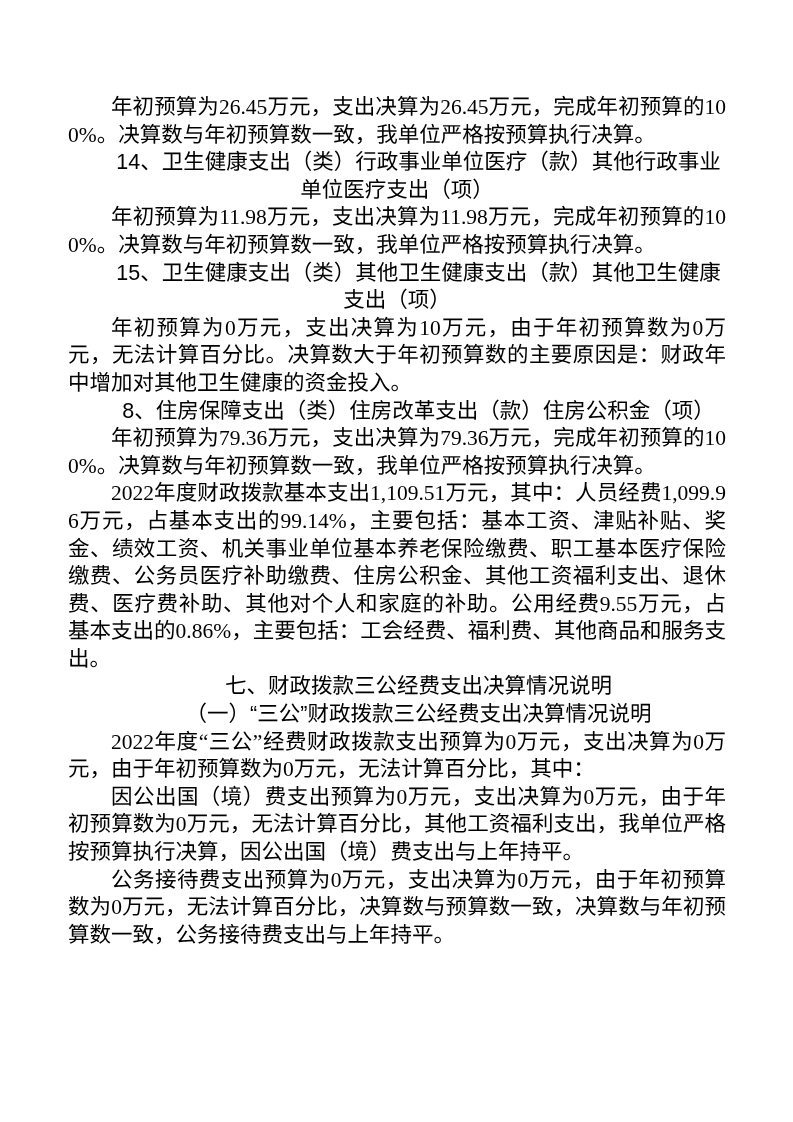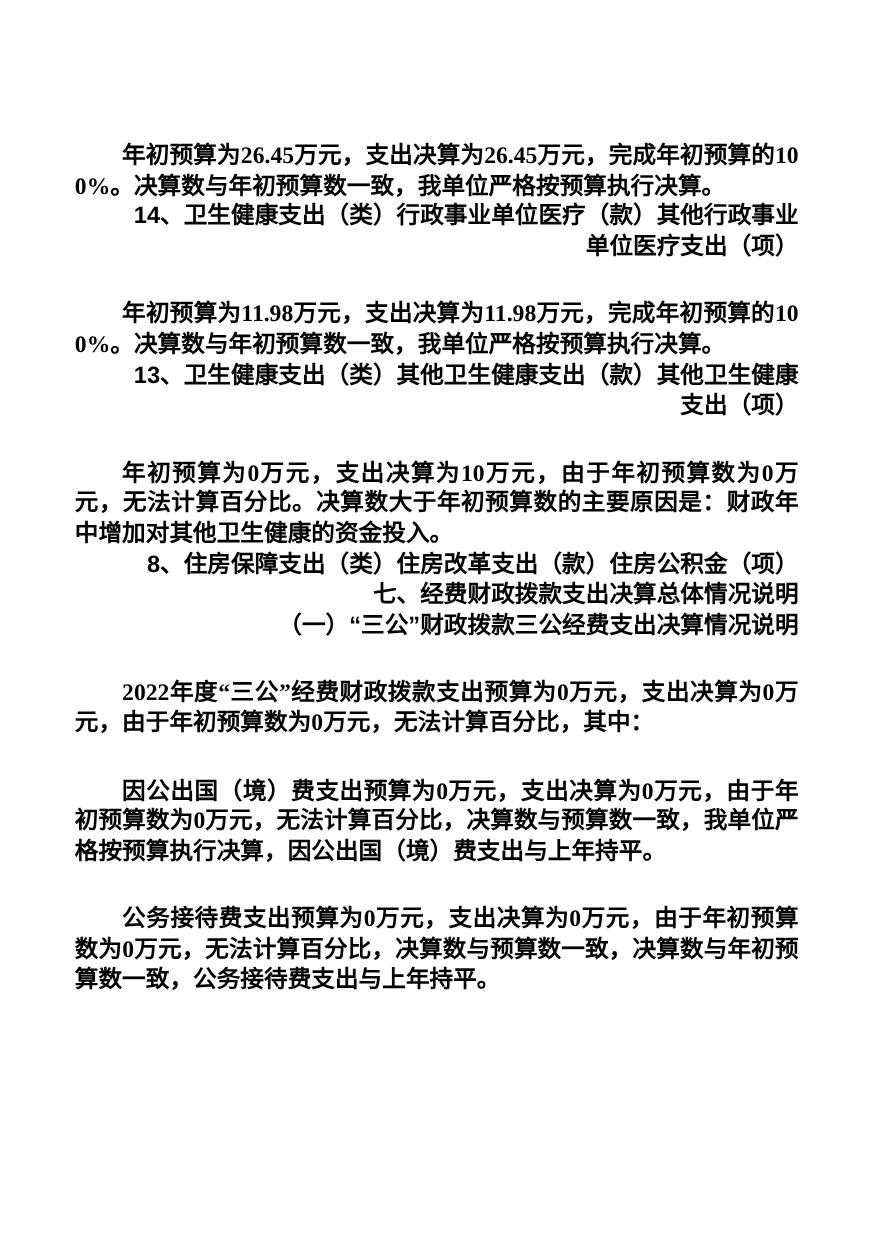"年初预算为26.45万元，支出决算为26.45万元，完成年初预算的100%。决算" p.para.body { font-weight: 700 -> 400; margin-top: 34px -> none }
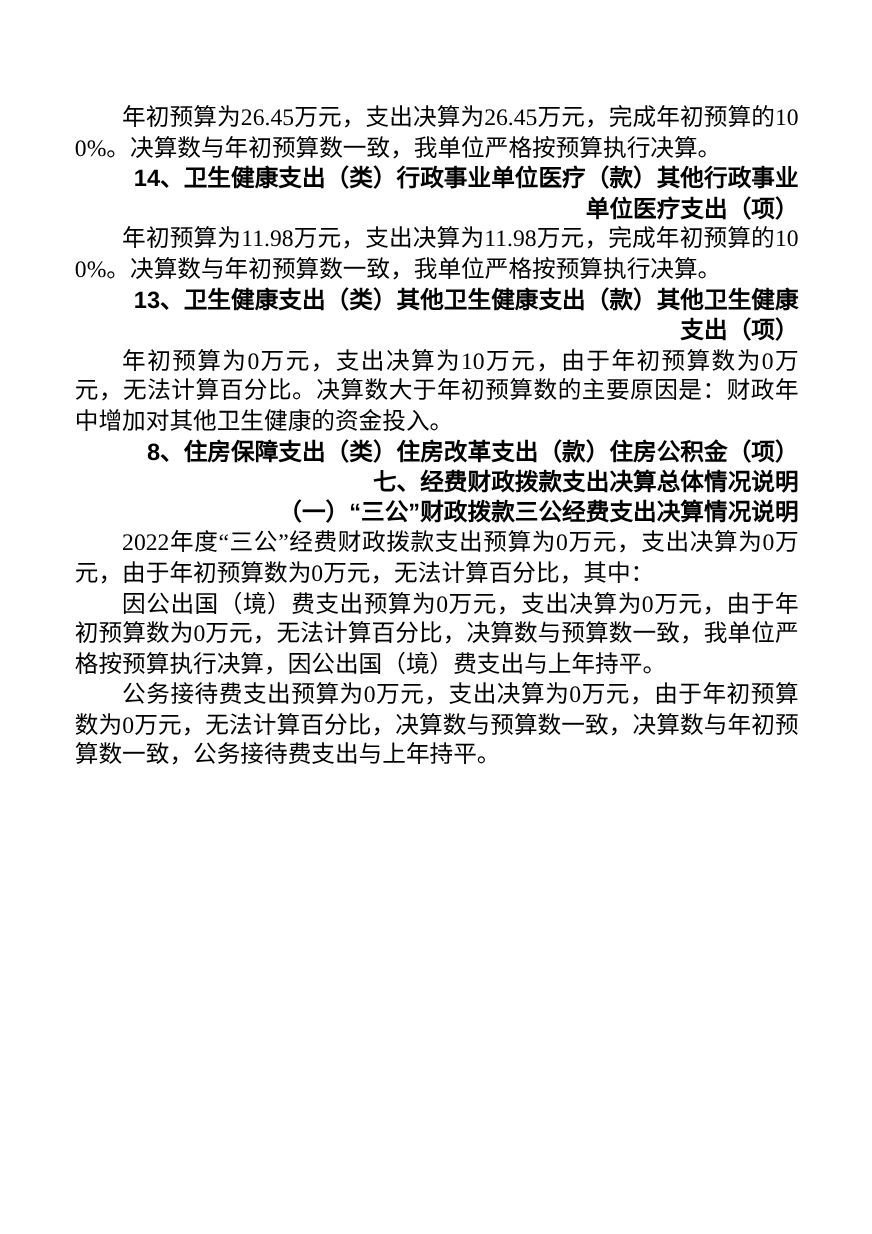"14、卫生健康支出（类）行政事业单位医疗（款）其他行政事业单位医疗支出（项）" p.para.heading { font-weight: 700 -> 400; text-align: right -> center }
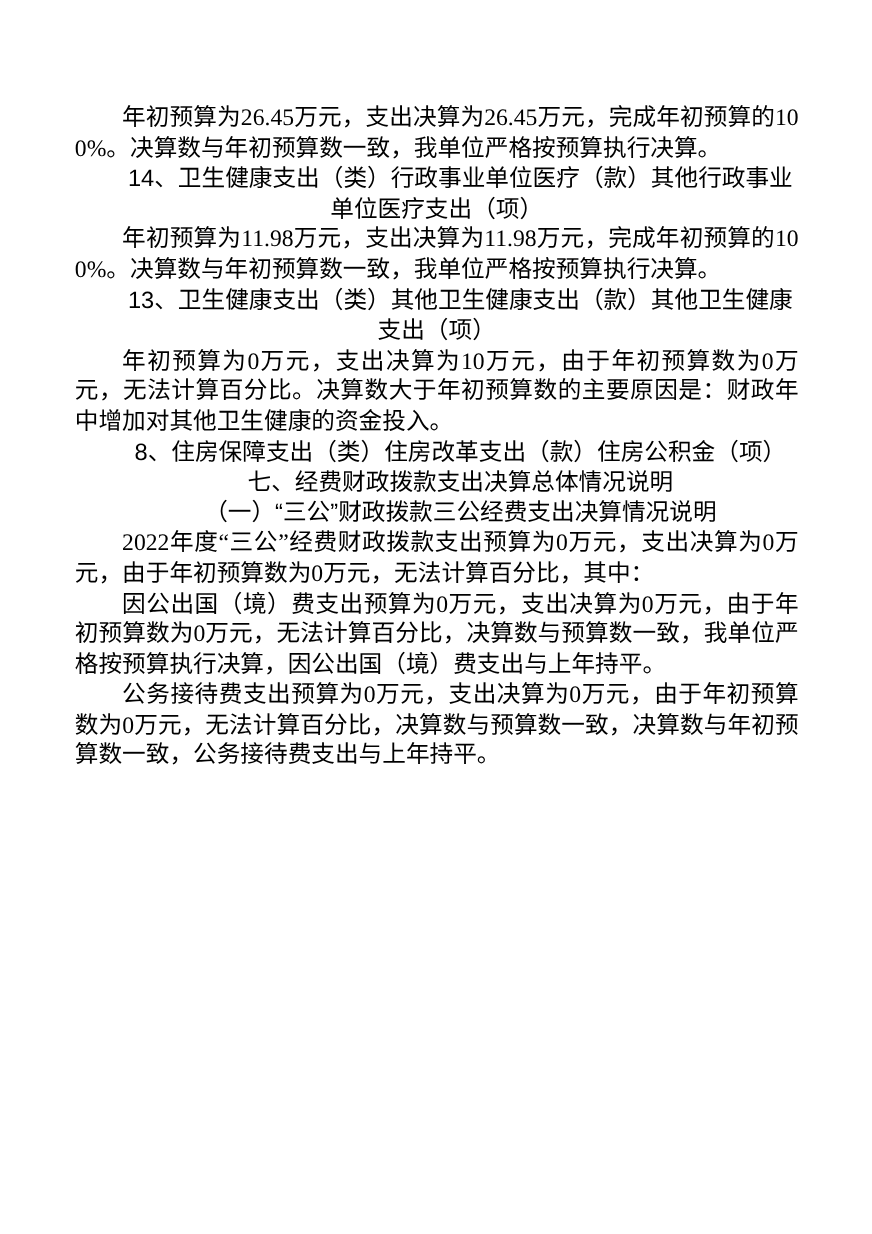"13、卫生健康支出（类）其他卫生健康支出（款）其他卫生健康支出（项）" p.para { text: 13 -> 15 }
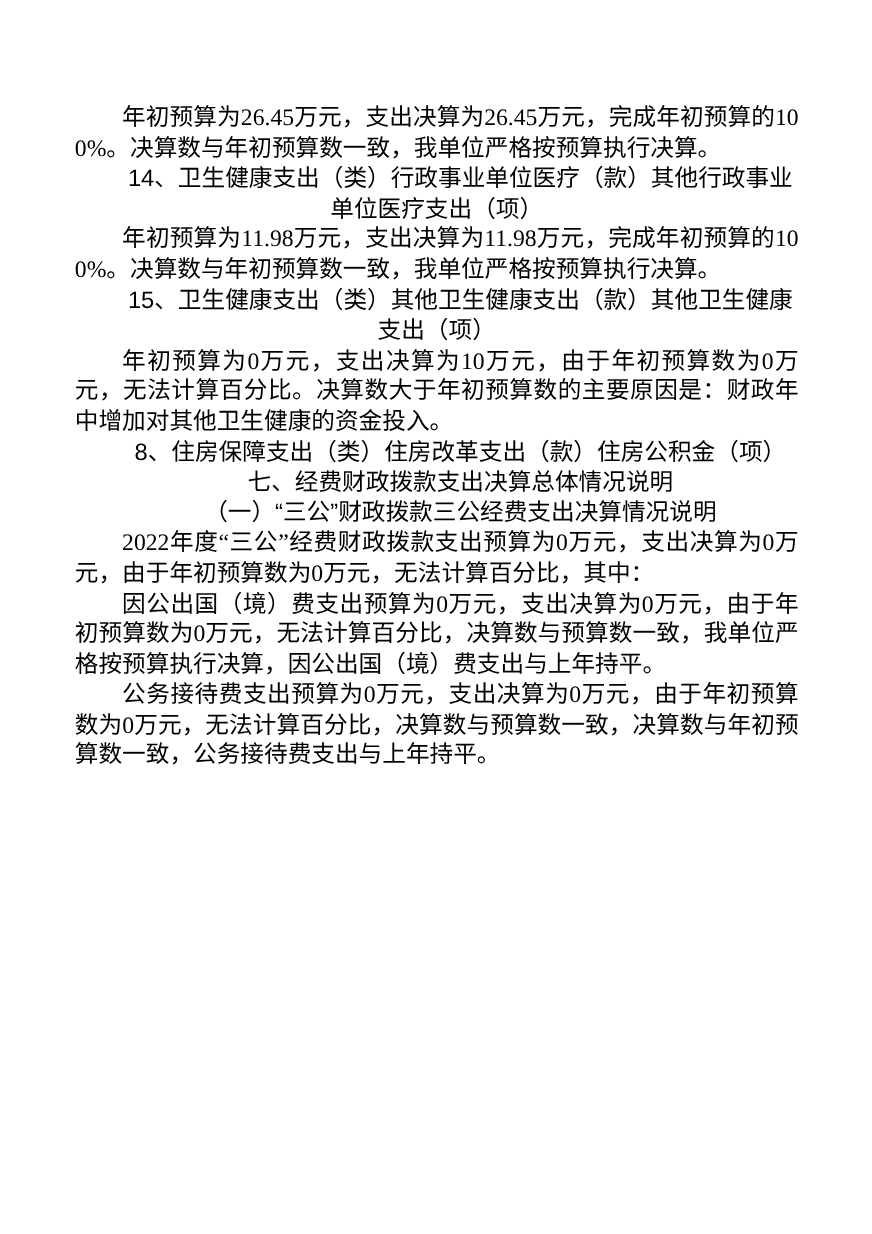"年初预算为79.36万元，支出决算为79.36万元，完成年初预算的100%。决算" p.para { html: none -> <p>年初预算为79.36万元，支出决算为79.36万元，完成年初预算的100%。决算数与年初预算数一致，我单位严格按预算执行决算。</p> }
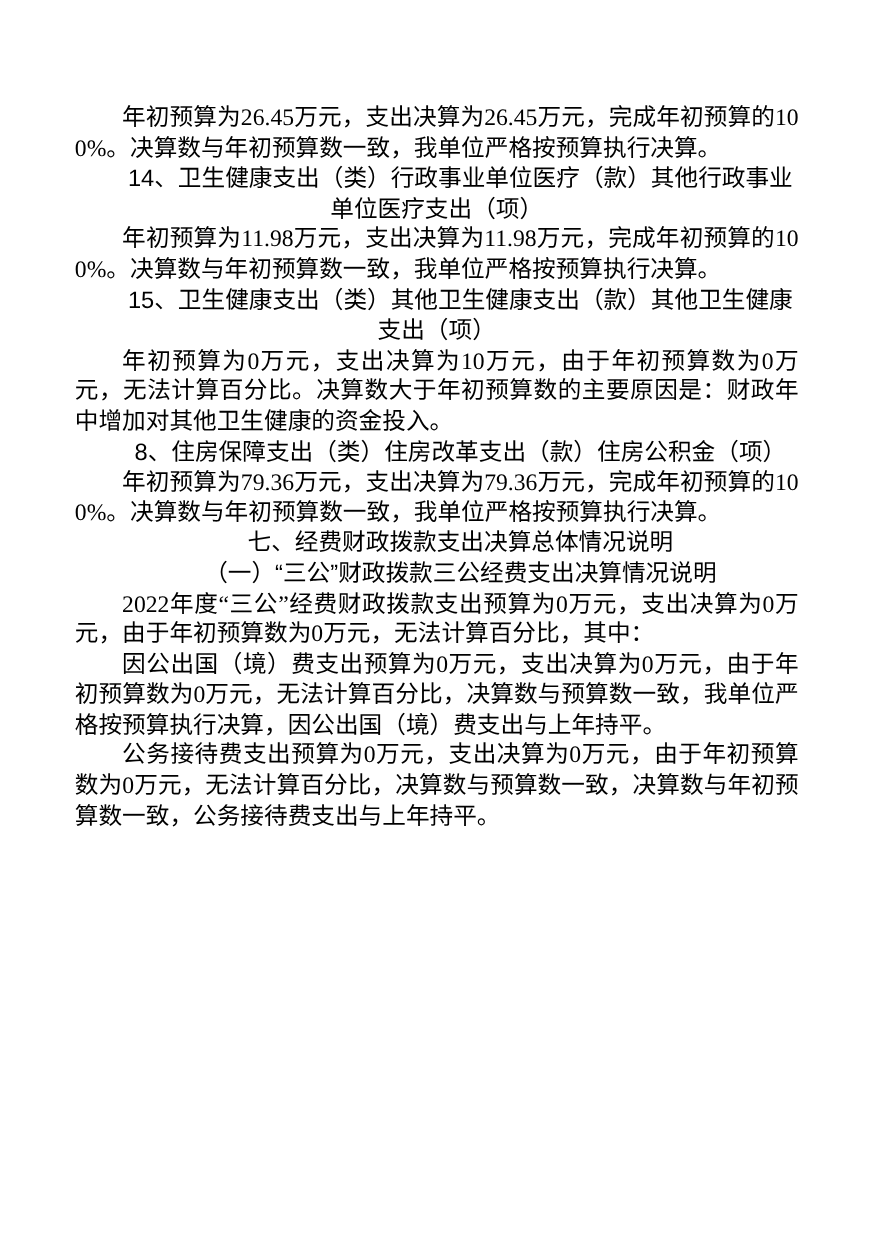"2022年度财政拨款基本支出1,109.51万元，其中：人员经费1,099.96" p.para { html: none -> <p>2022年度财政拨款基本支出1,109.51万元，其中：人员经费1,099.96万元，占基本支出的99.14%，主要包括：基本工资、津贴补贴、奖金、绩效工资、机关事业单位基本养老保险缴费、职工基本医疗保险缴费、公务员医疗补助缴费、住房公积金、其他工资福利支出、退休费、医疗费补助、其他对个人和家庭的补助。公用经费9.55万元，占基本支出的0.86%，主要包括：工会经费、福利费、其他商品和服务支出。</p> }
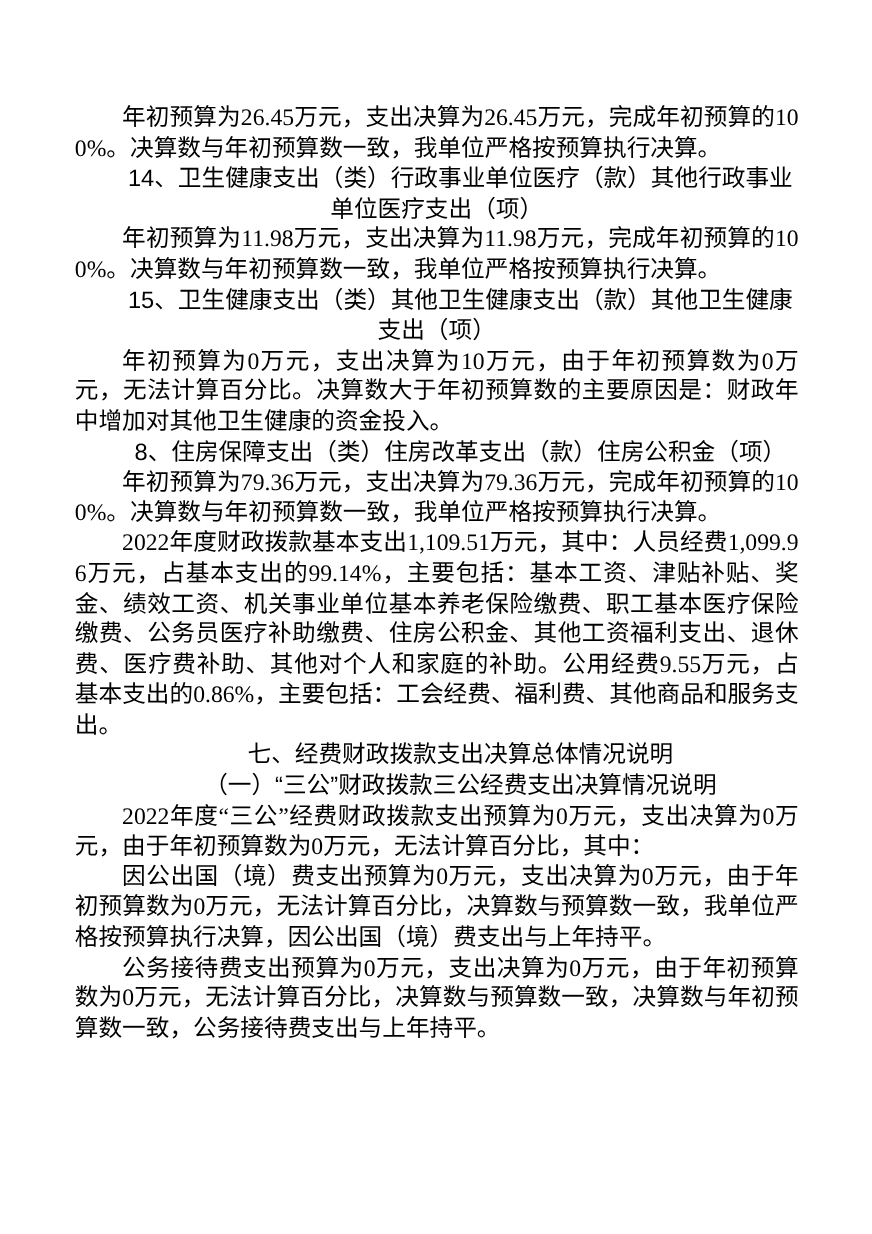"七、经费财政拨款支出决算总体情况说明" p.para { text: 经费财政拨款支出决算总体 -> 财政拨款三公经费支出决算 }
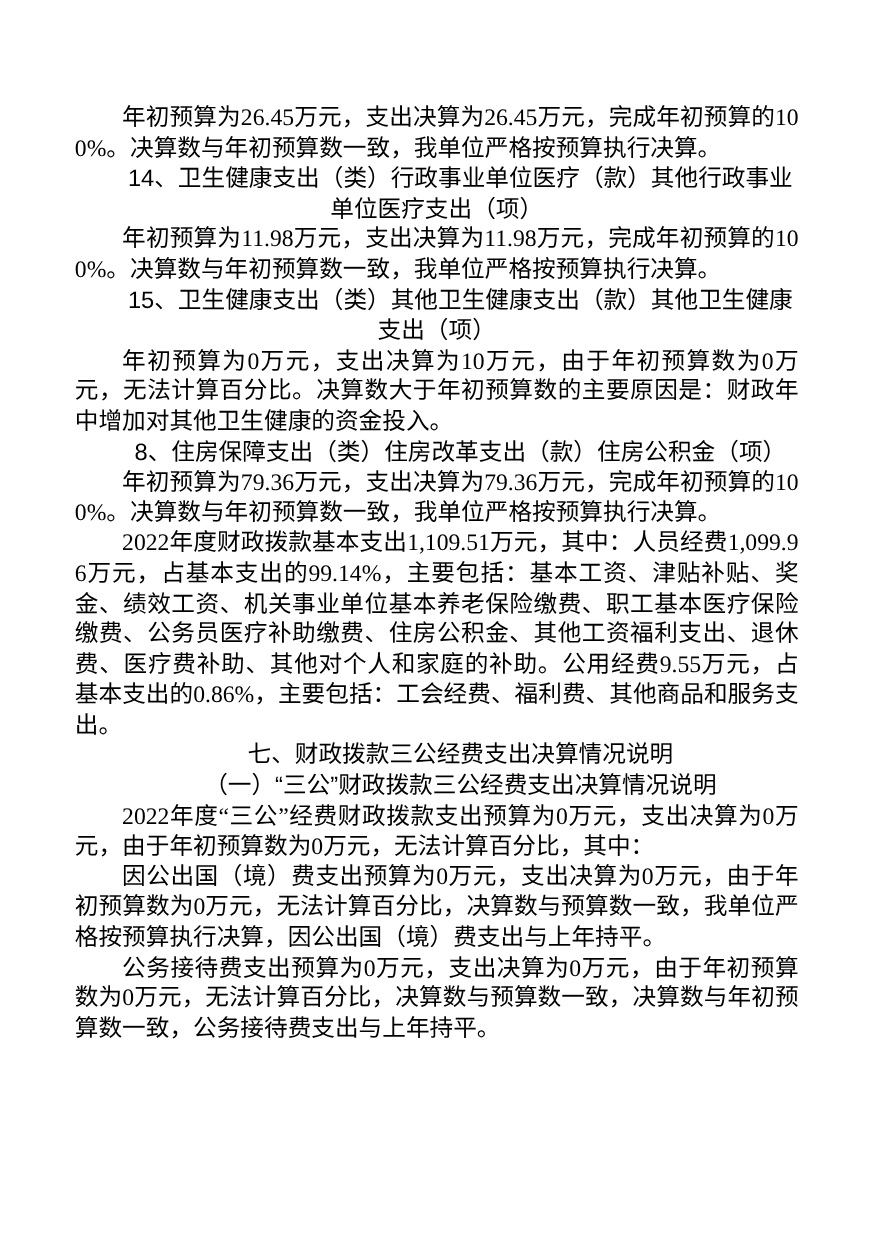"因公出国（境）费支出预算为0万元，支出决算为0万元，由于年初预算数为0万元，无法" p.para { text: 决算数与预算数一致 -> 其他工资福利支出 }
